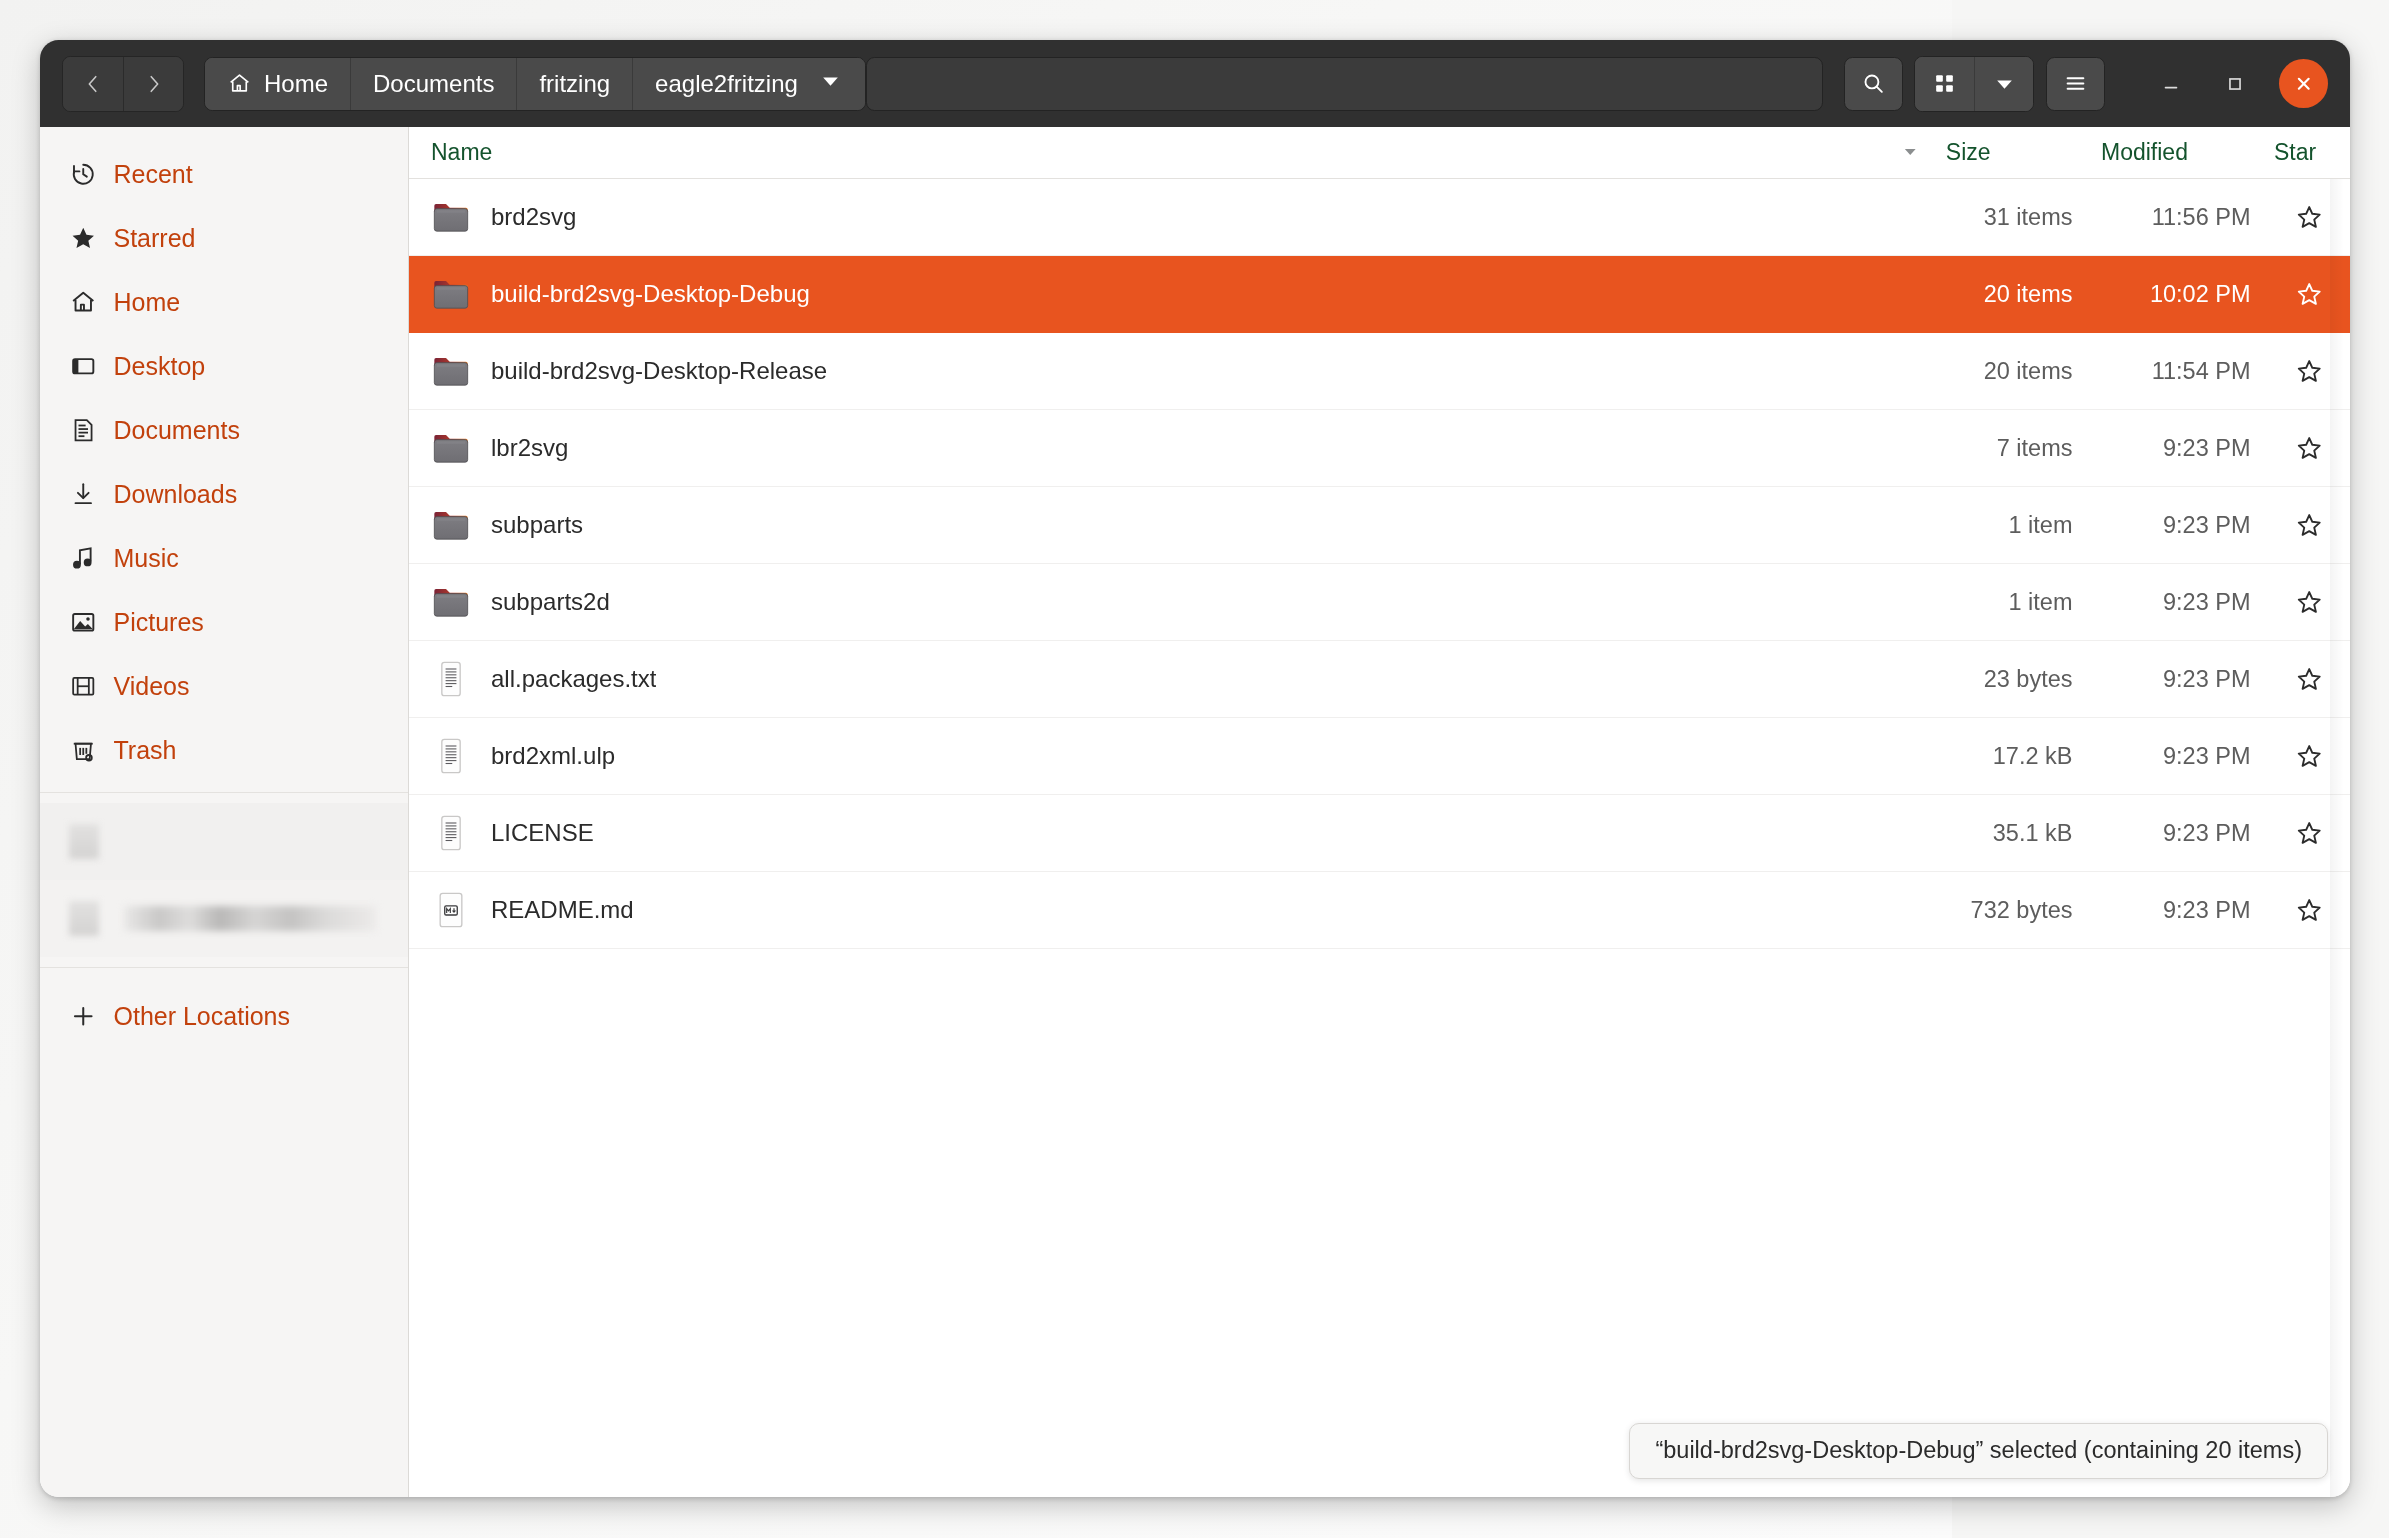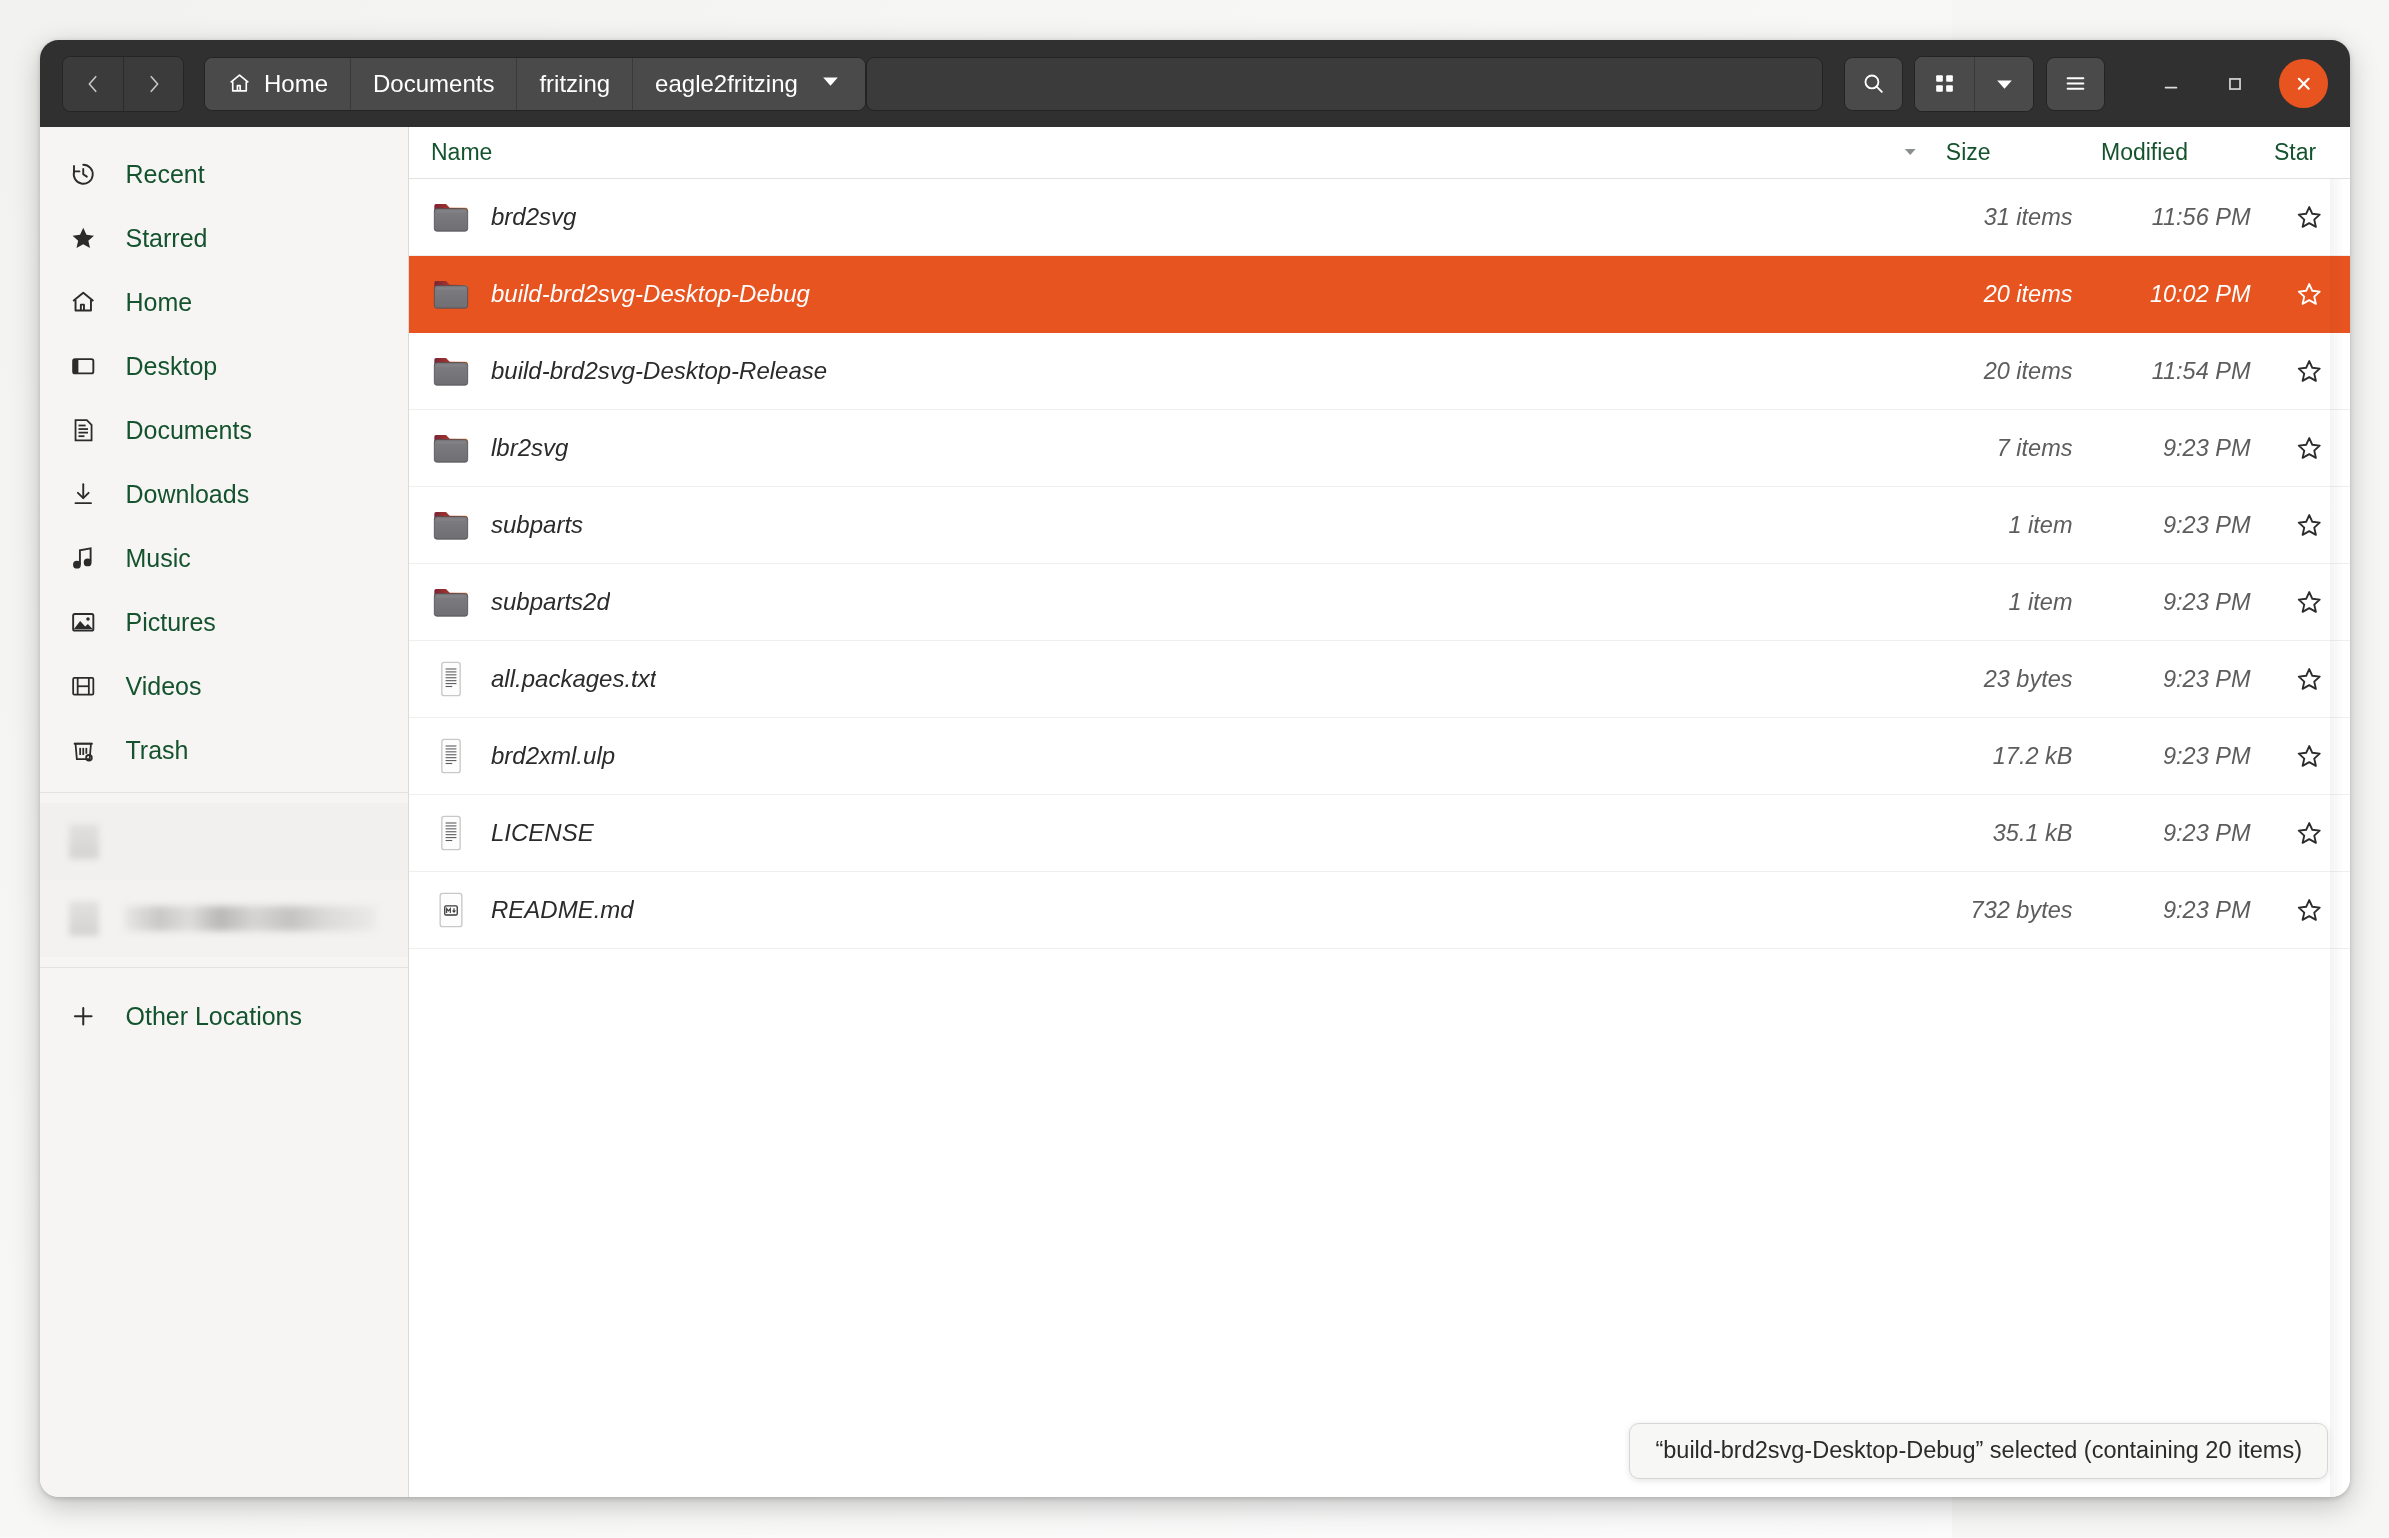"Recent" .side-item { color: #14532d -> #c2410c; gap: 27px -> 15px }
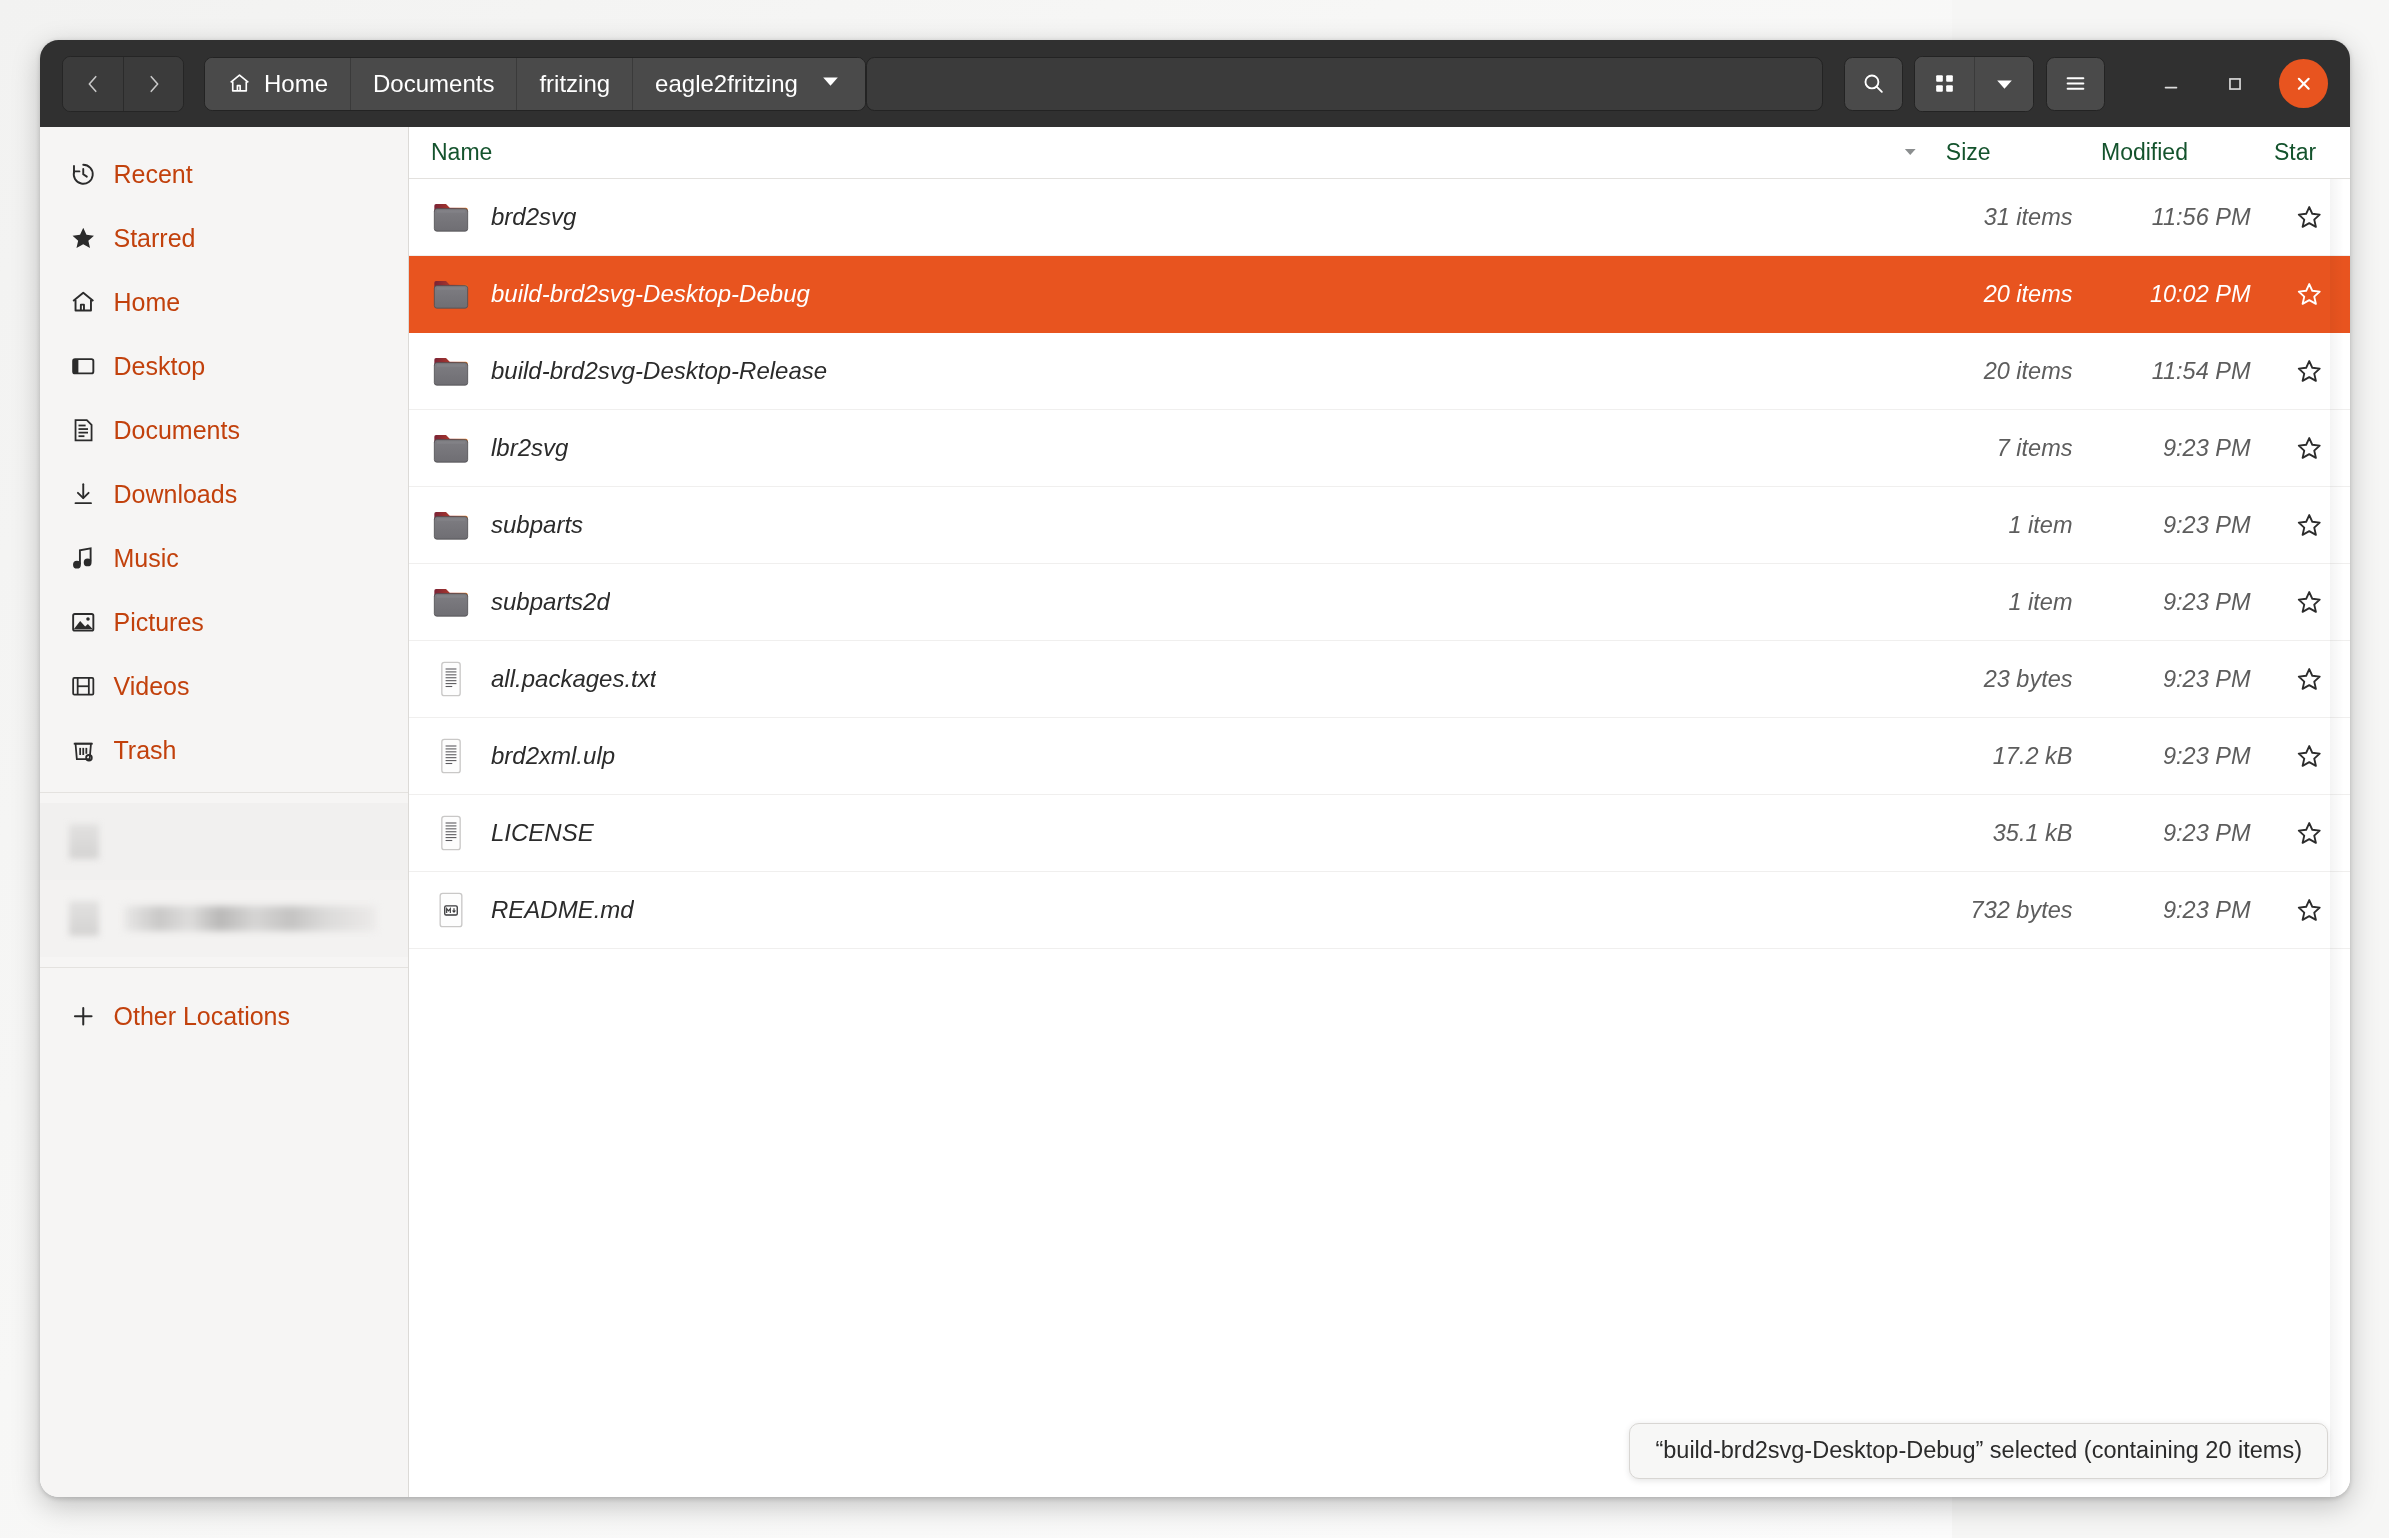"brd2svg" .row { font-style: italic -> none }
